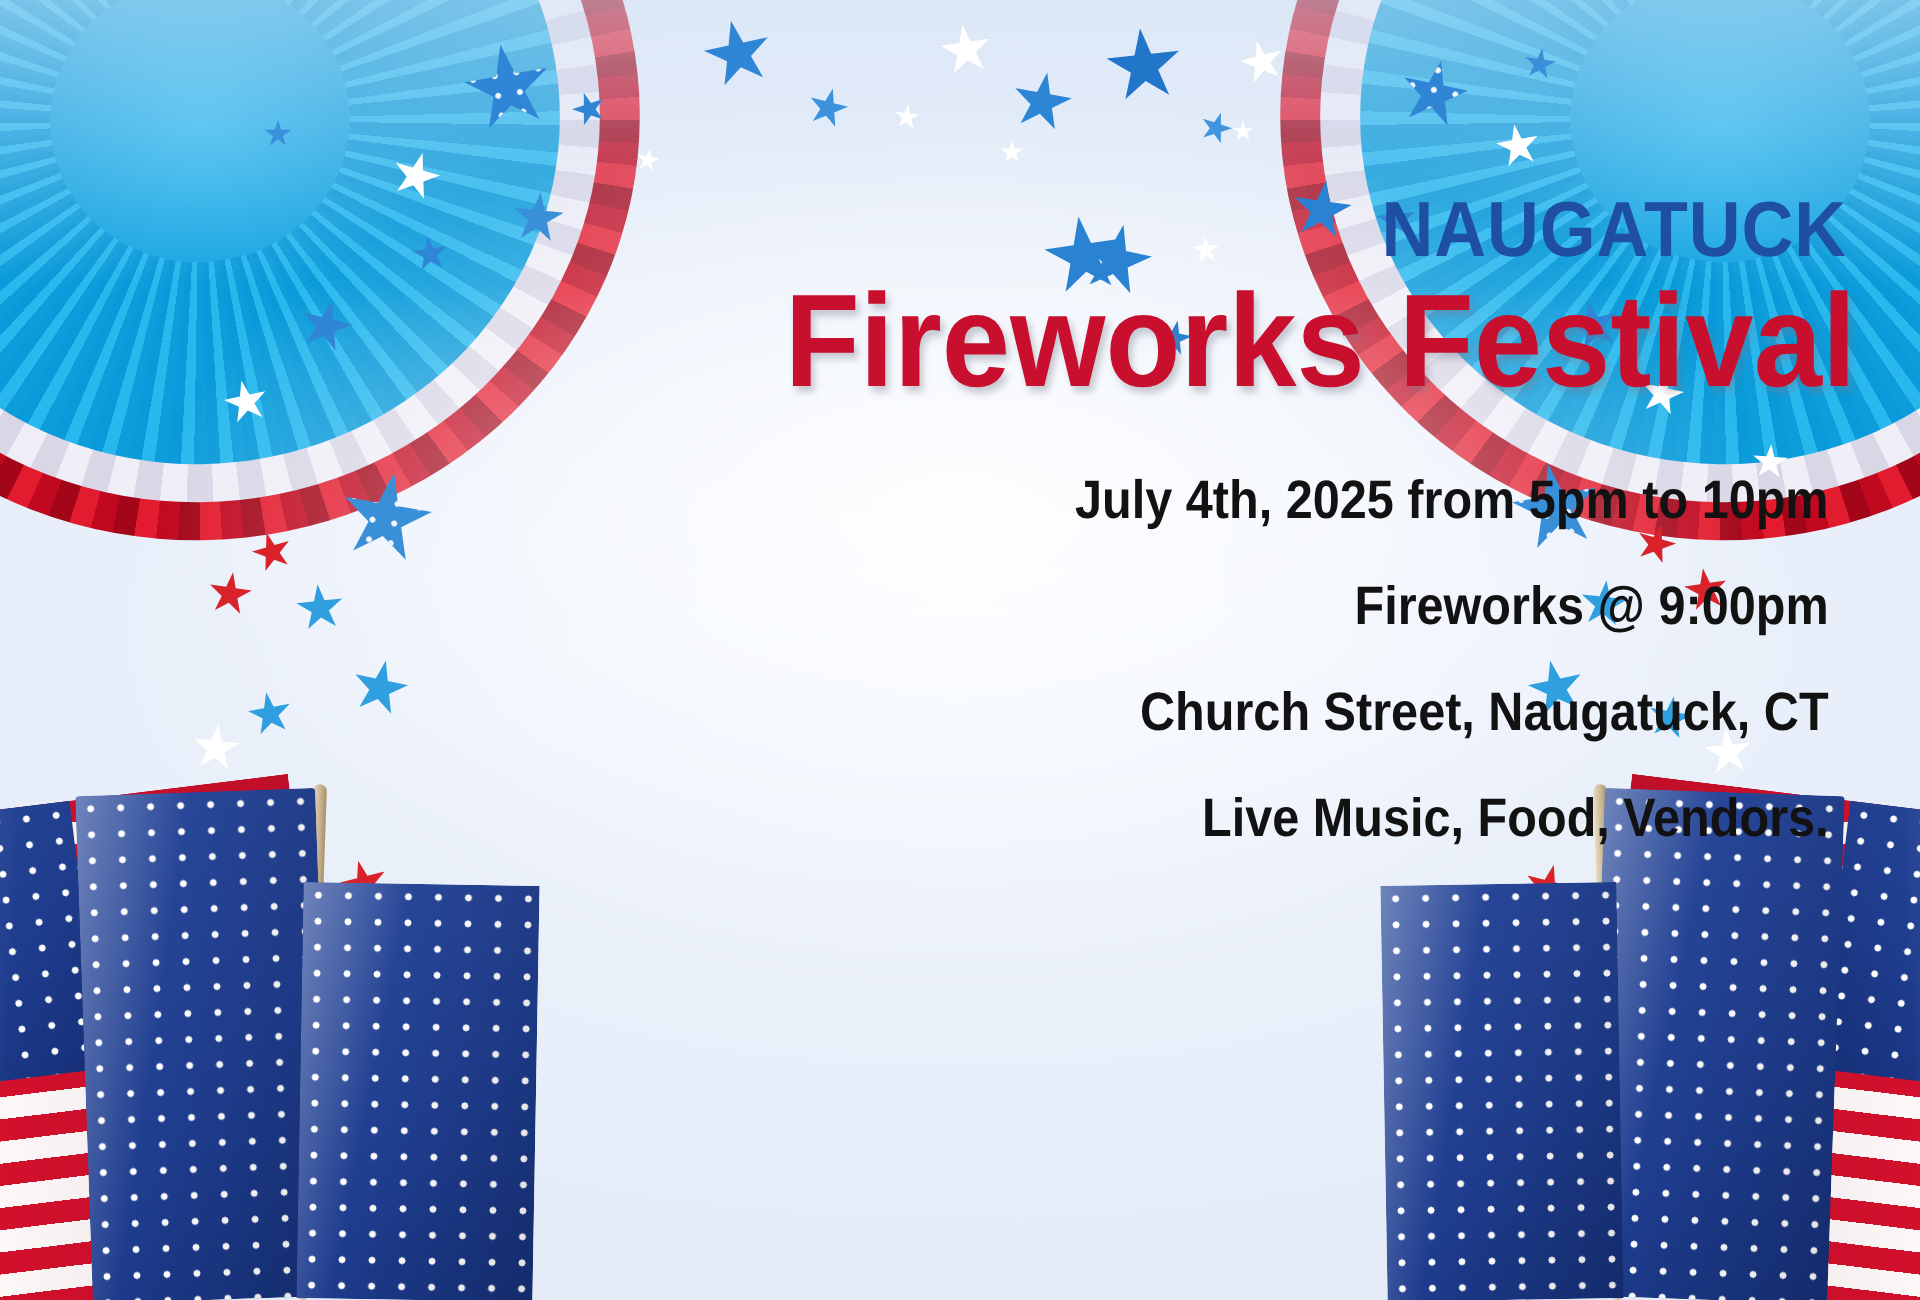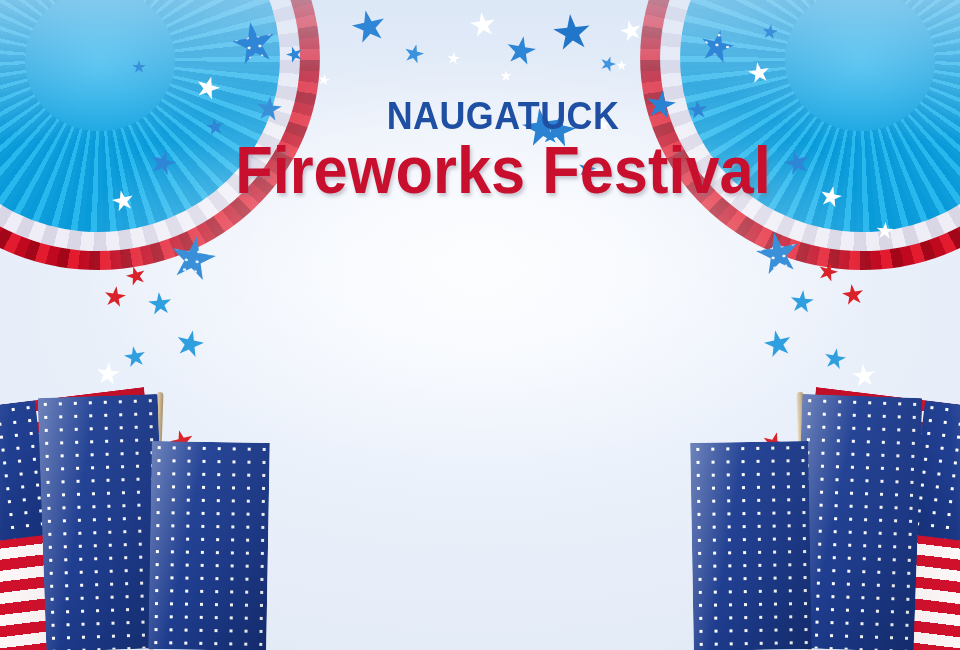"NAUGATUCK" .content { text-align: center -> right }
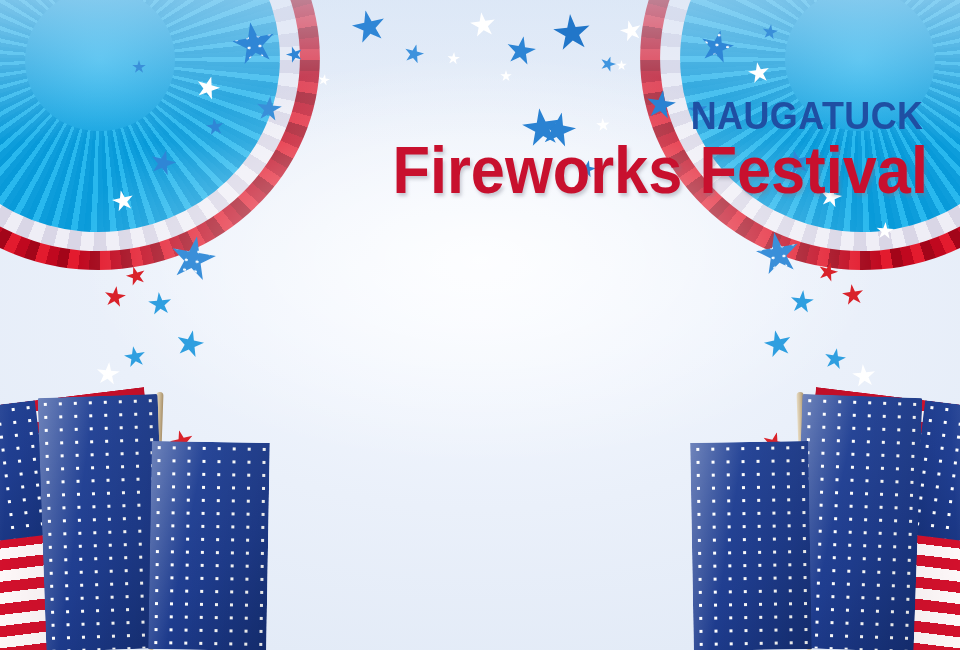"July 4th, 2025 from 5pm" div.details { html: none -> <div> <div>July 4th, 2025 from 5pm to 10pm</div> <div>Fireworks @ 9:00pm</div> <div>Church Street, Naugatuck, CT</div> <div>Live Music, Food, Vendors.</div> </div> }
